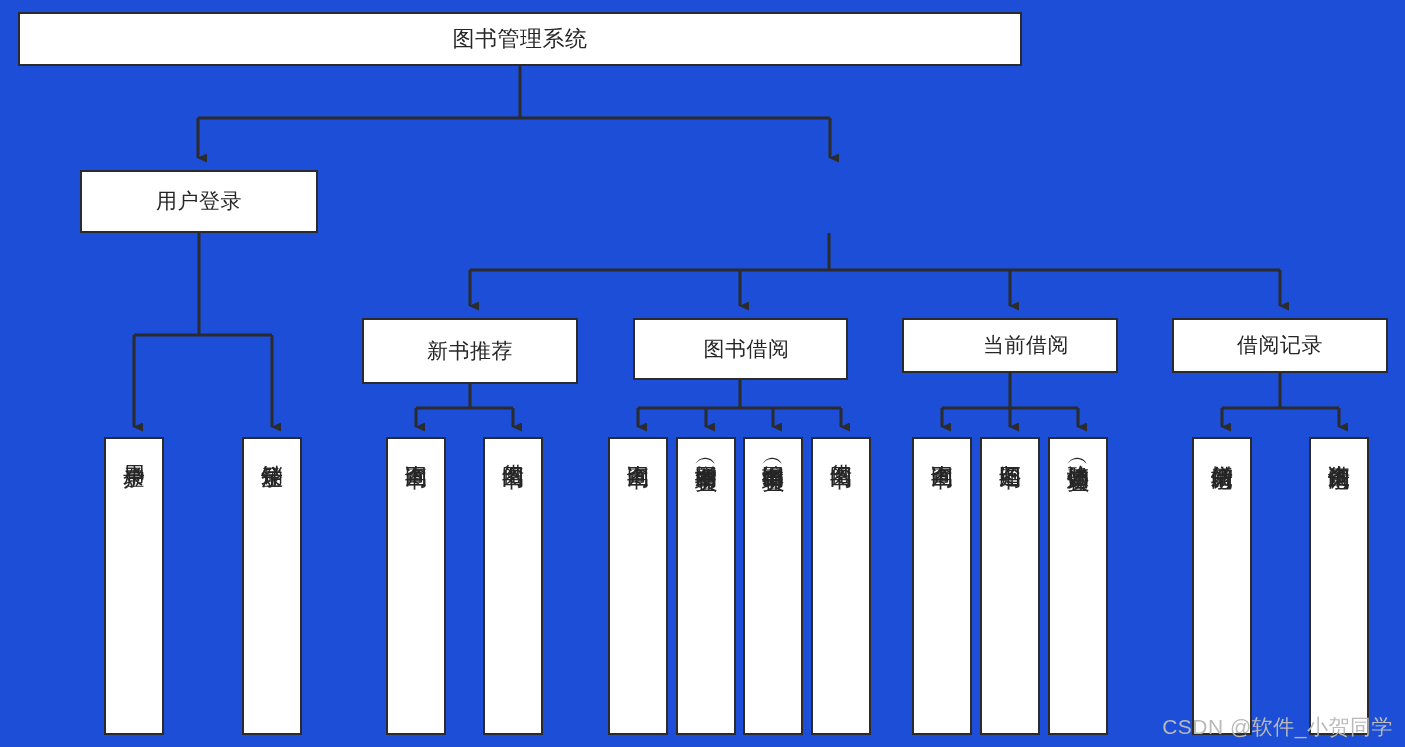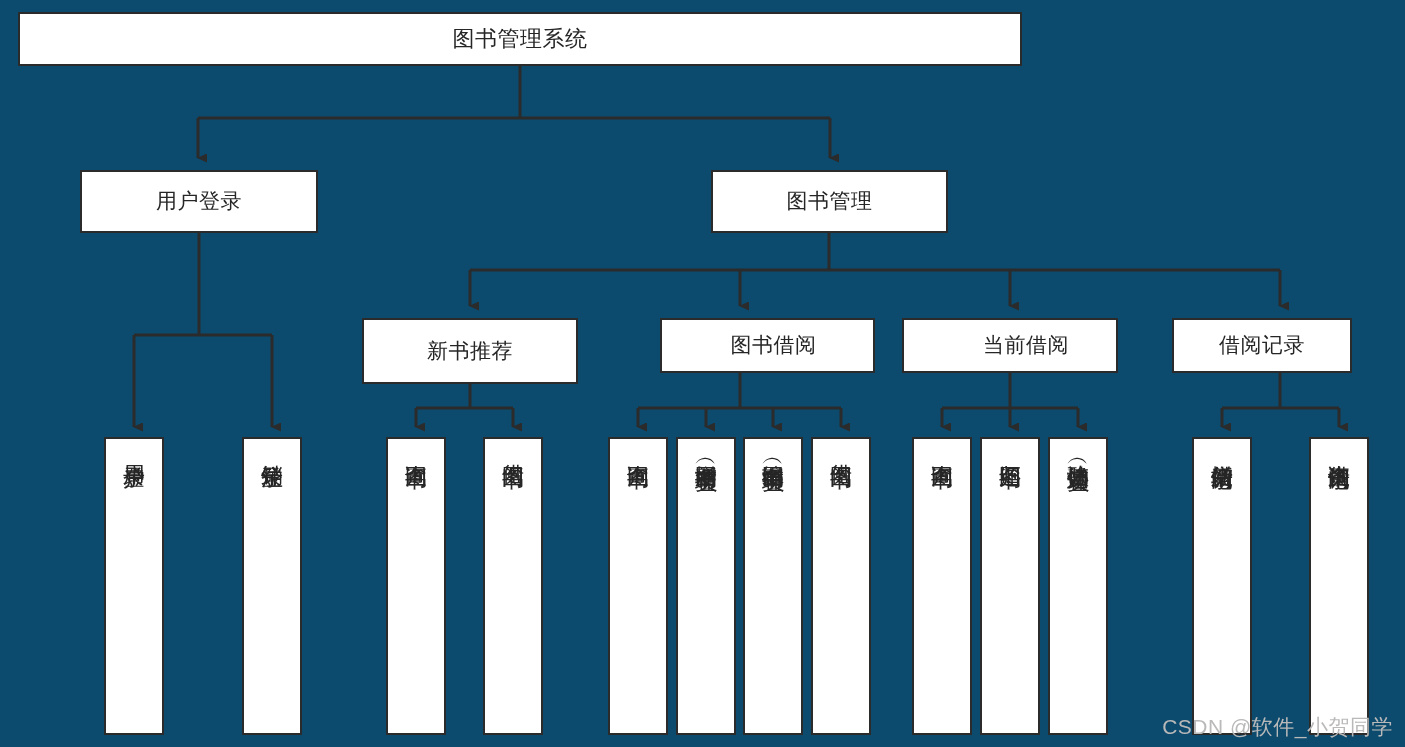"图书管理系统" #diagram-root { background: #0c4a6e -> #1d4ed8 }
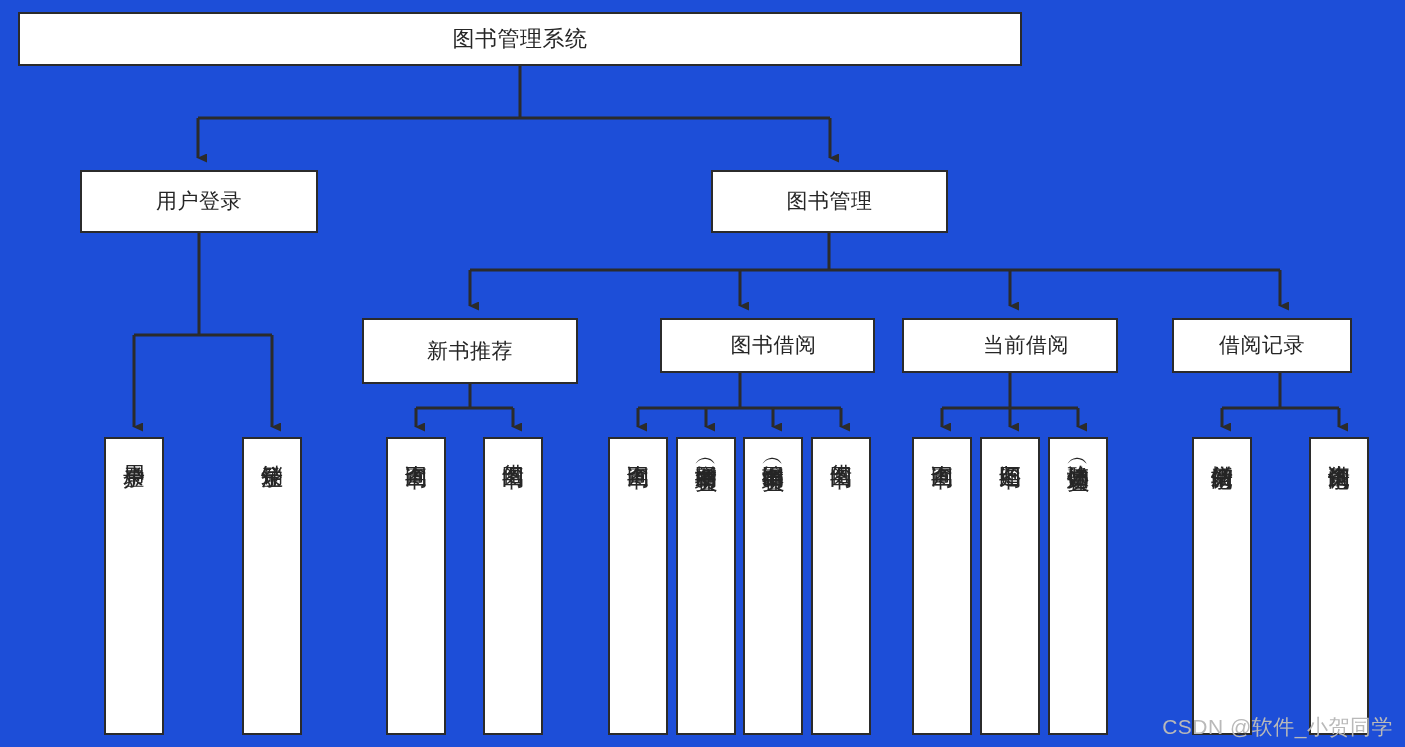"图书管理" div.node { html: <div> <span>图书管理</span> </div> -> none }
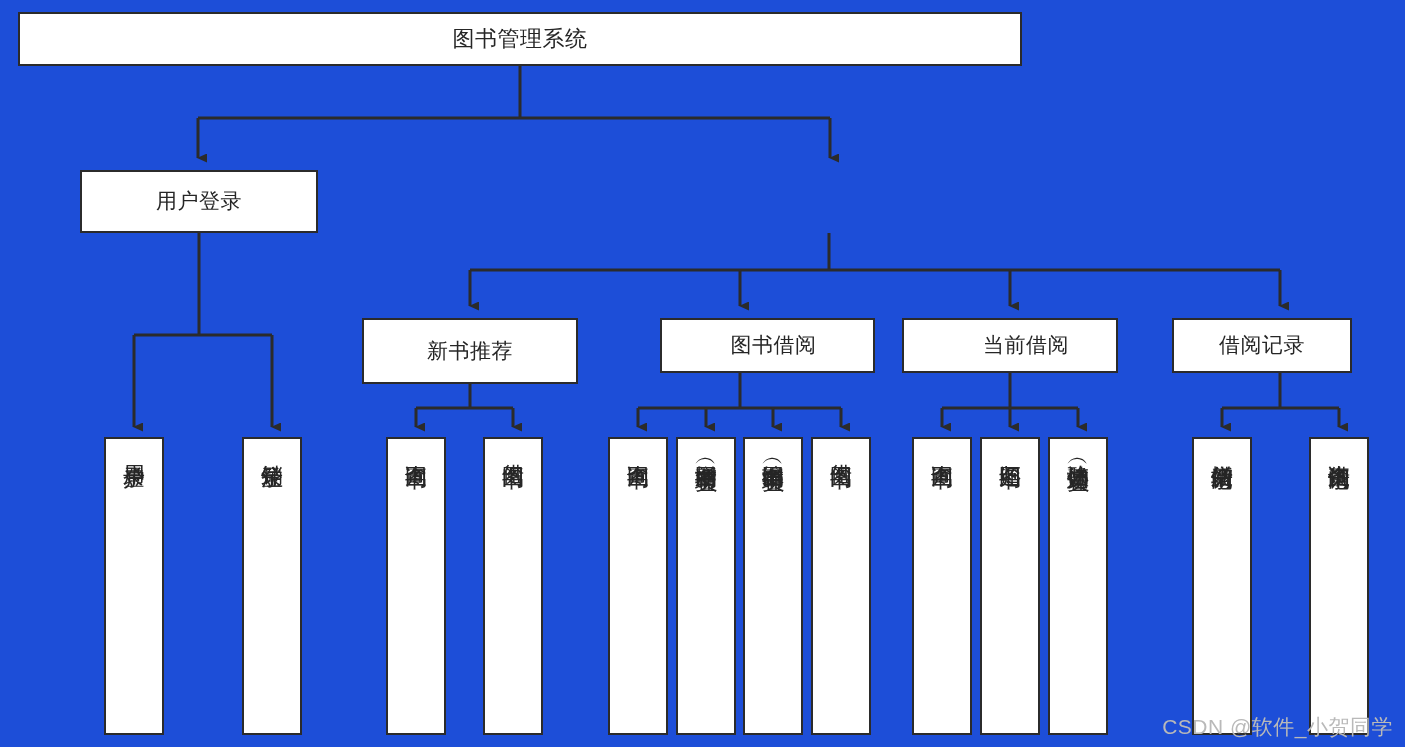"图书借阅" div.node { height: 55px -> 62px; left: 660px -> 633px }
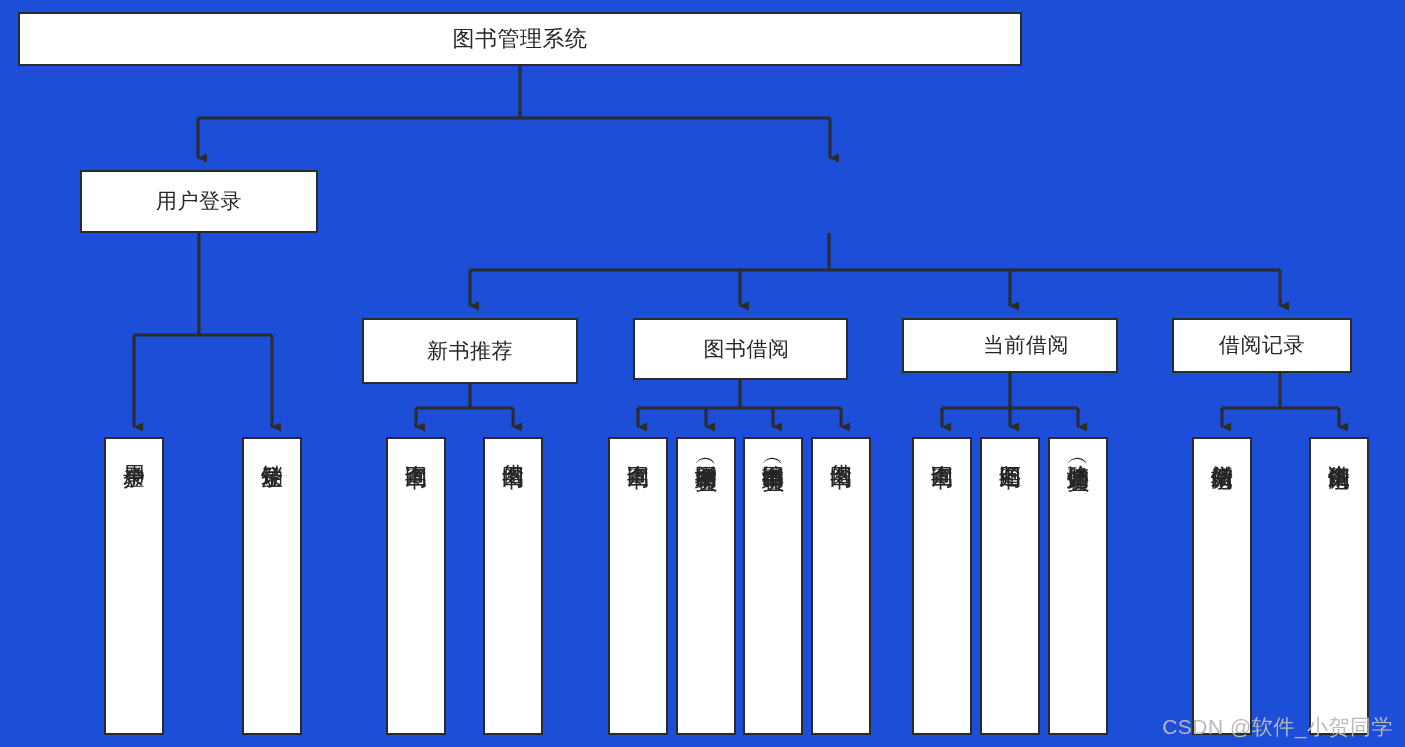"借阅记录" div.node { width: 180px -> 216px }
